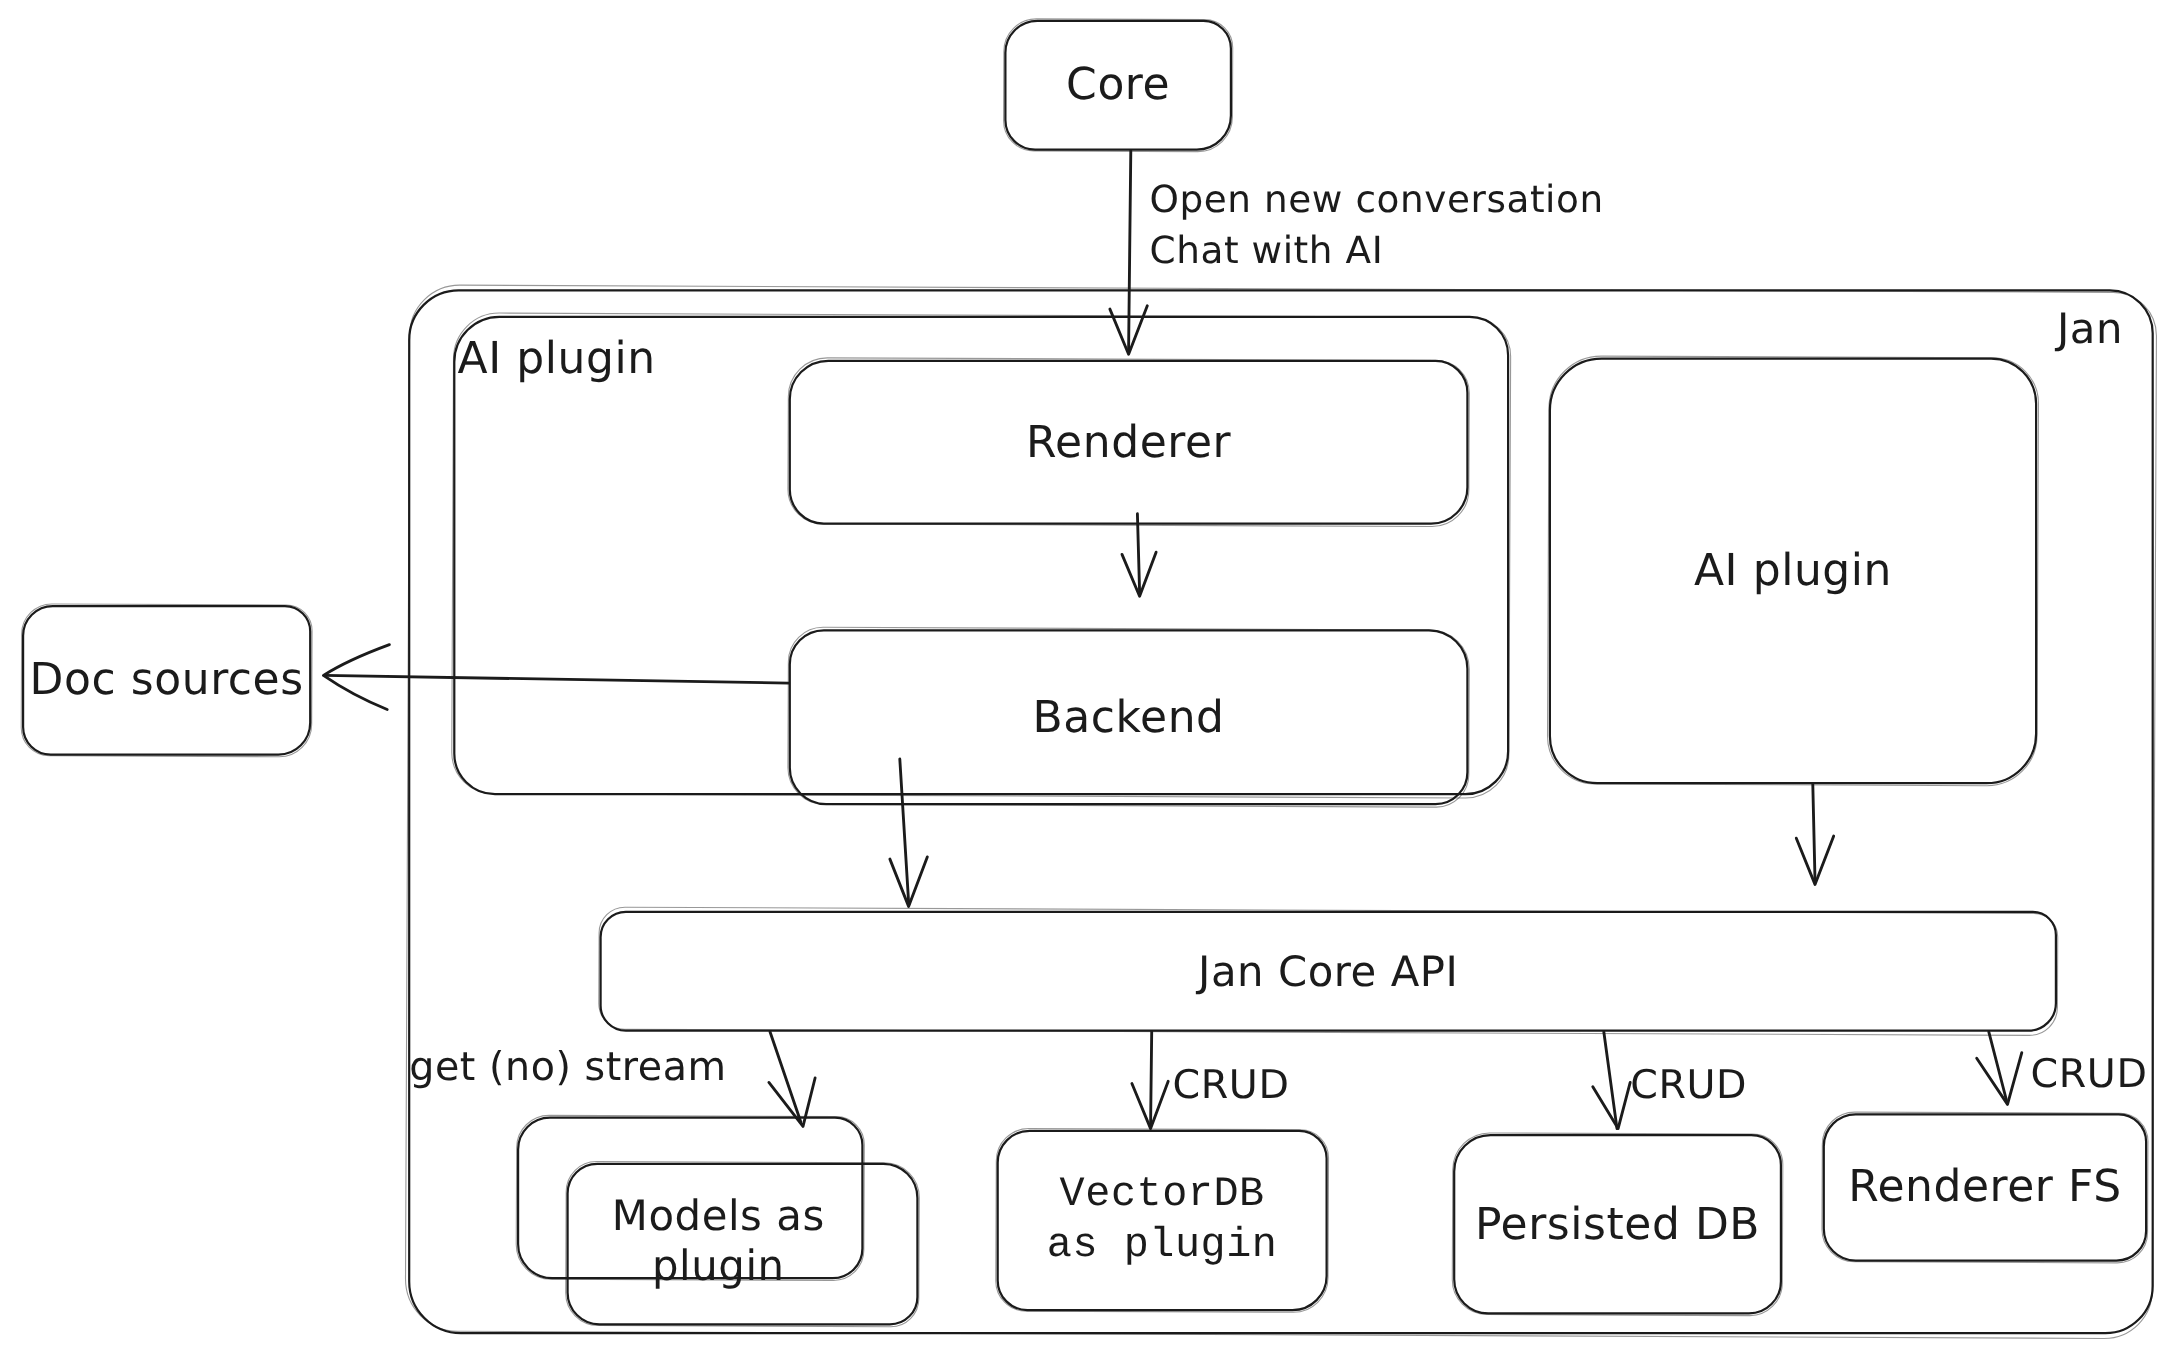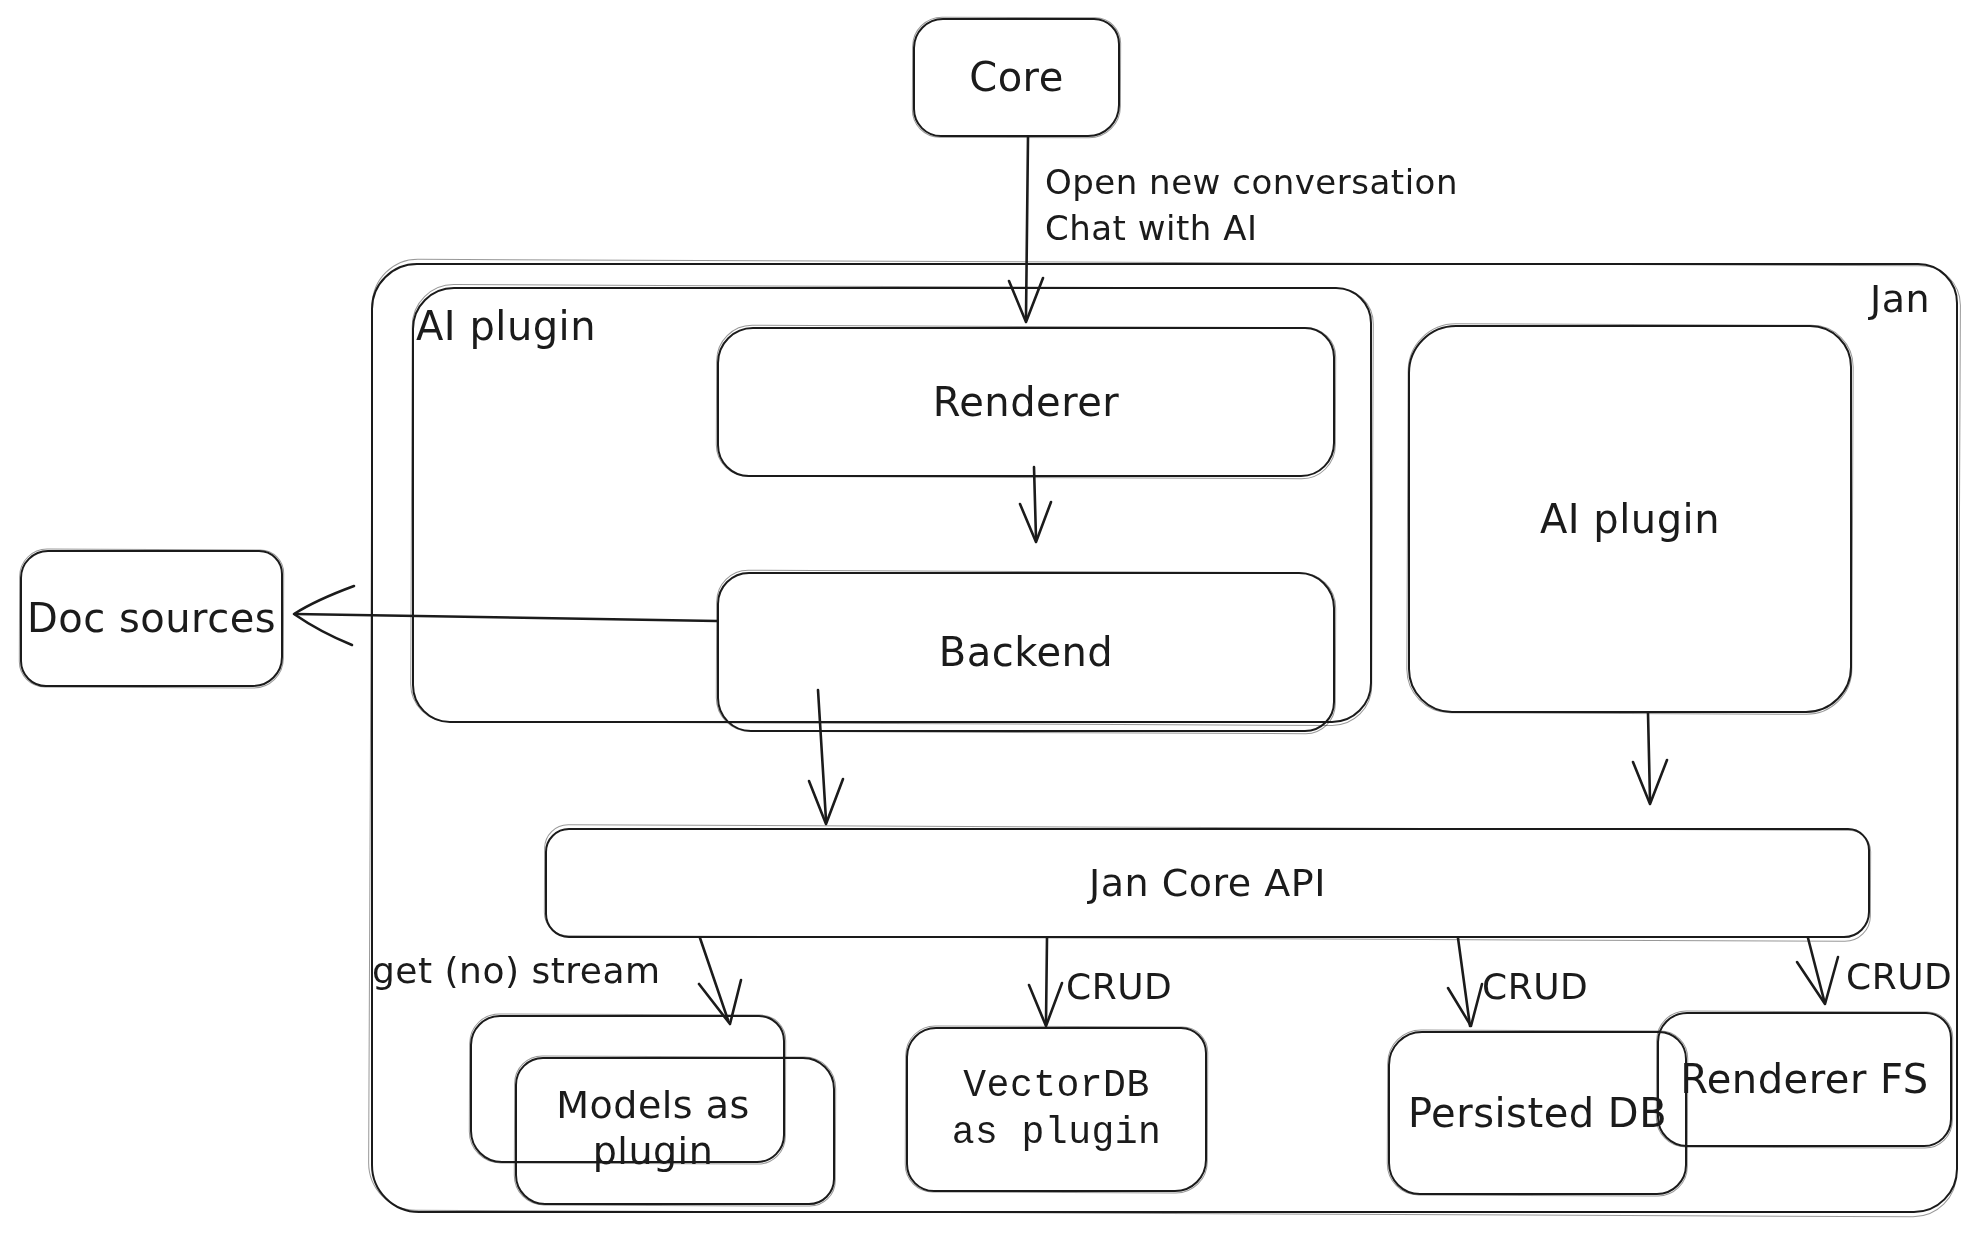"Persisted DB" div.sketch { left: 1388px -> 1321px }
